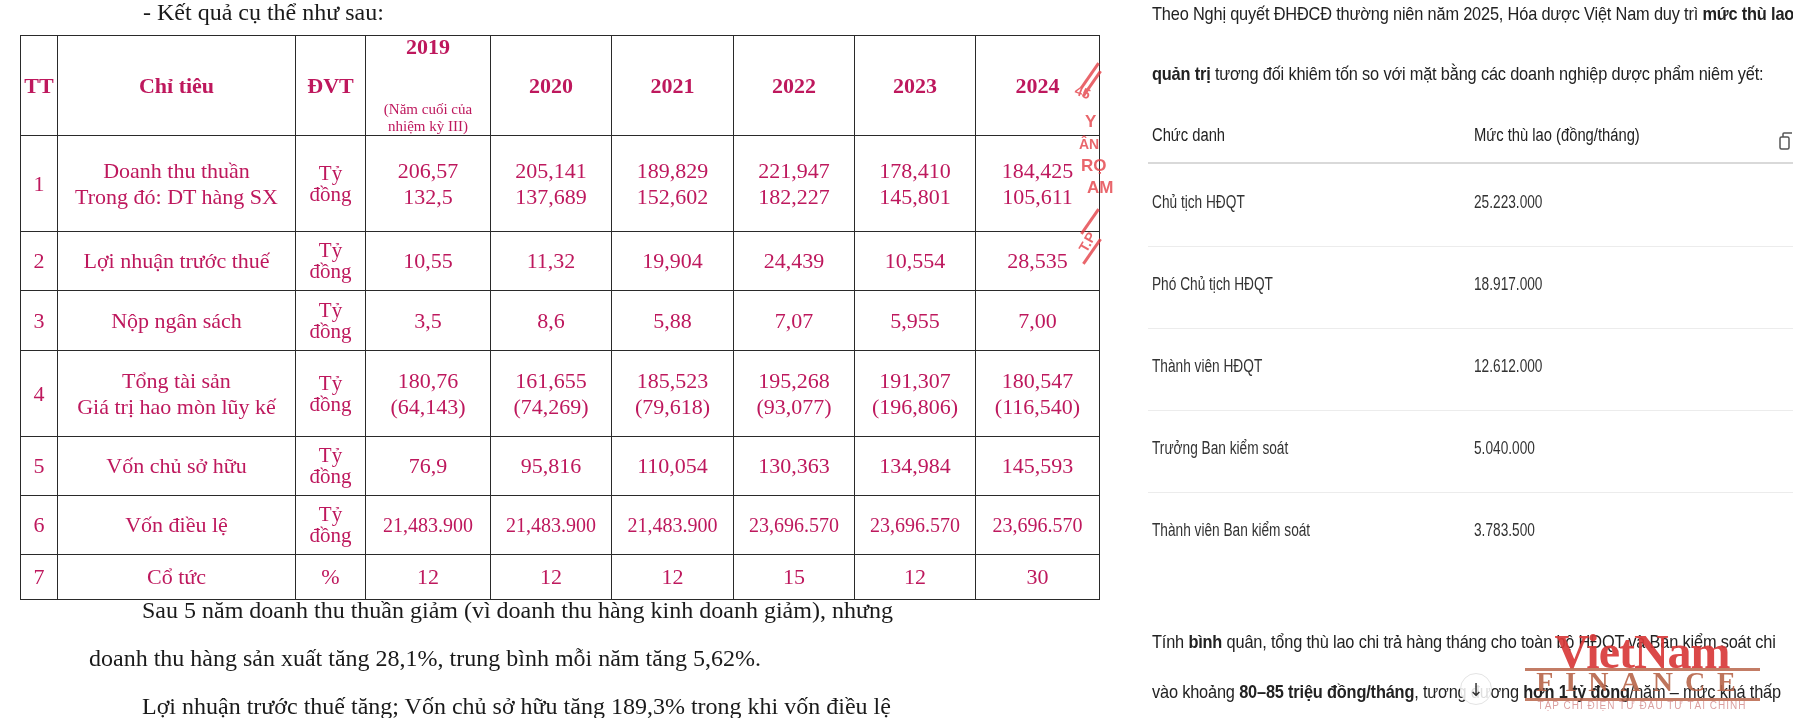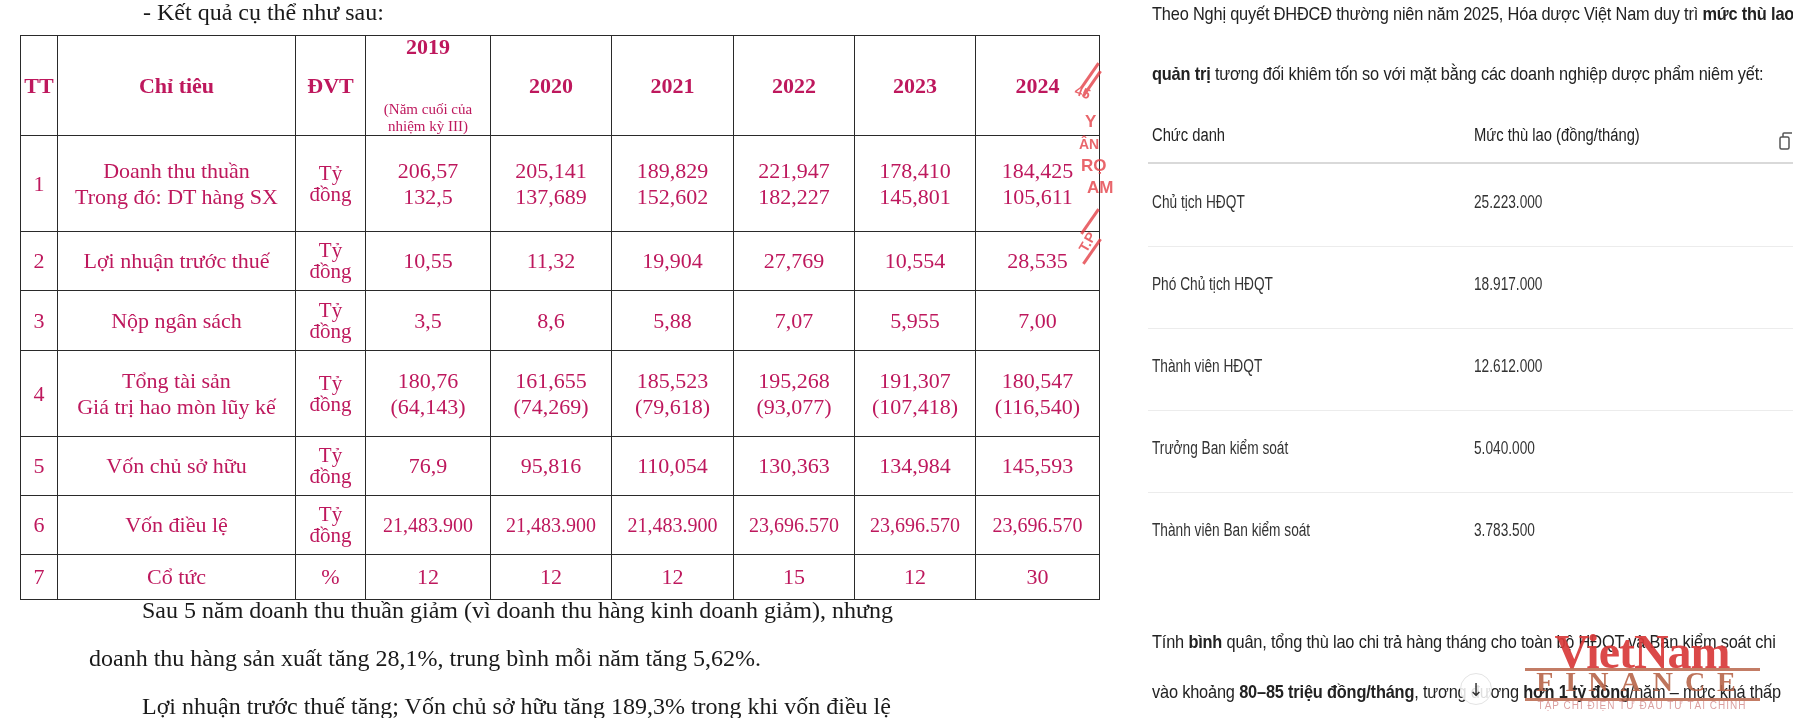"27,769" td { text: 27,769 -> 24,439 }
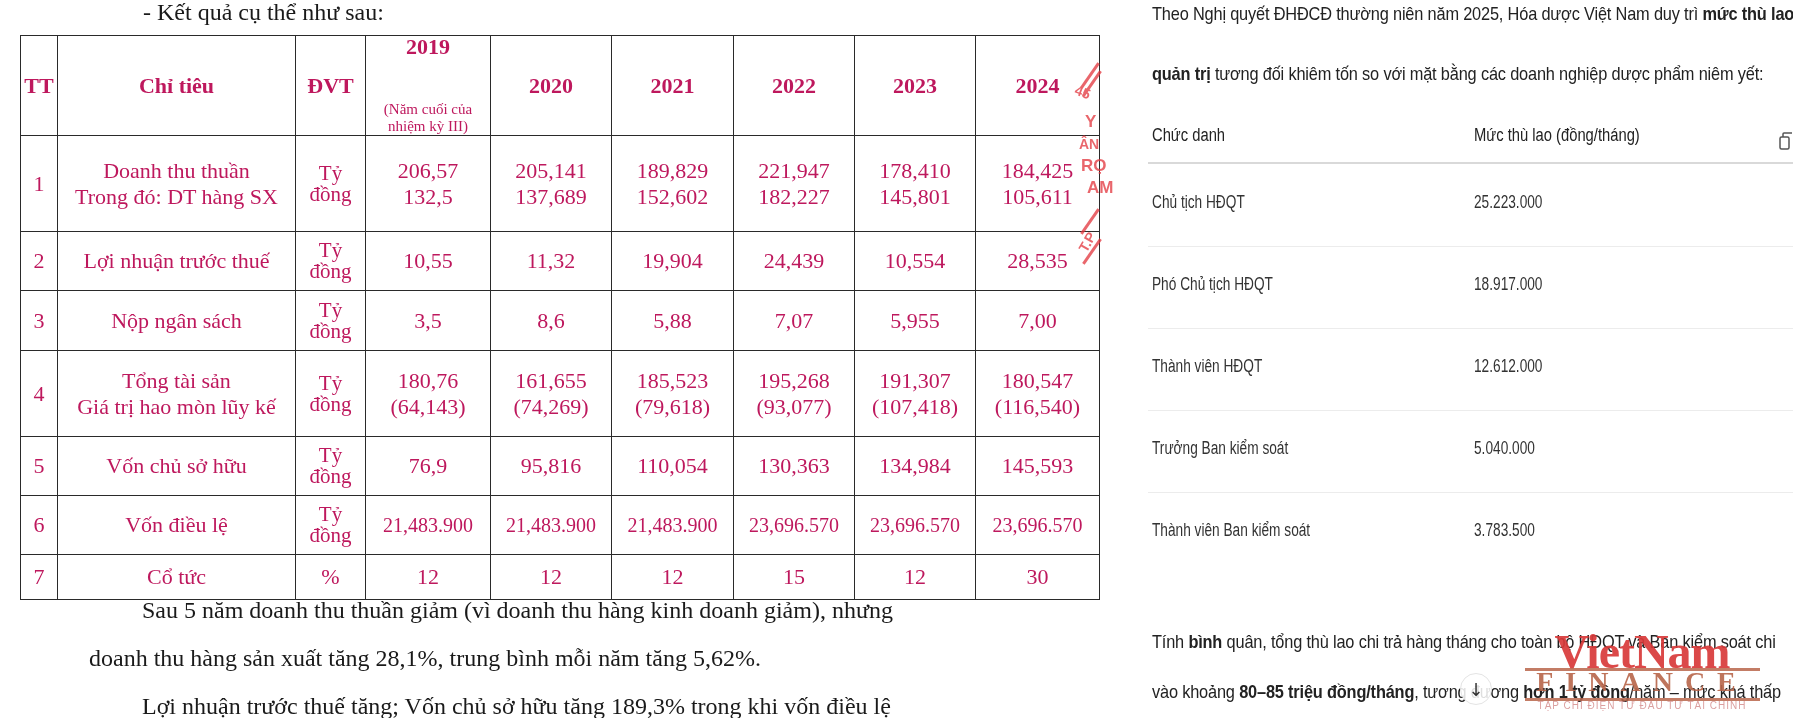"(107,418)" span { text: 107,418 -> 196,806 }
